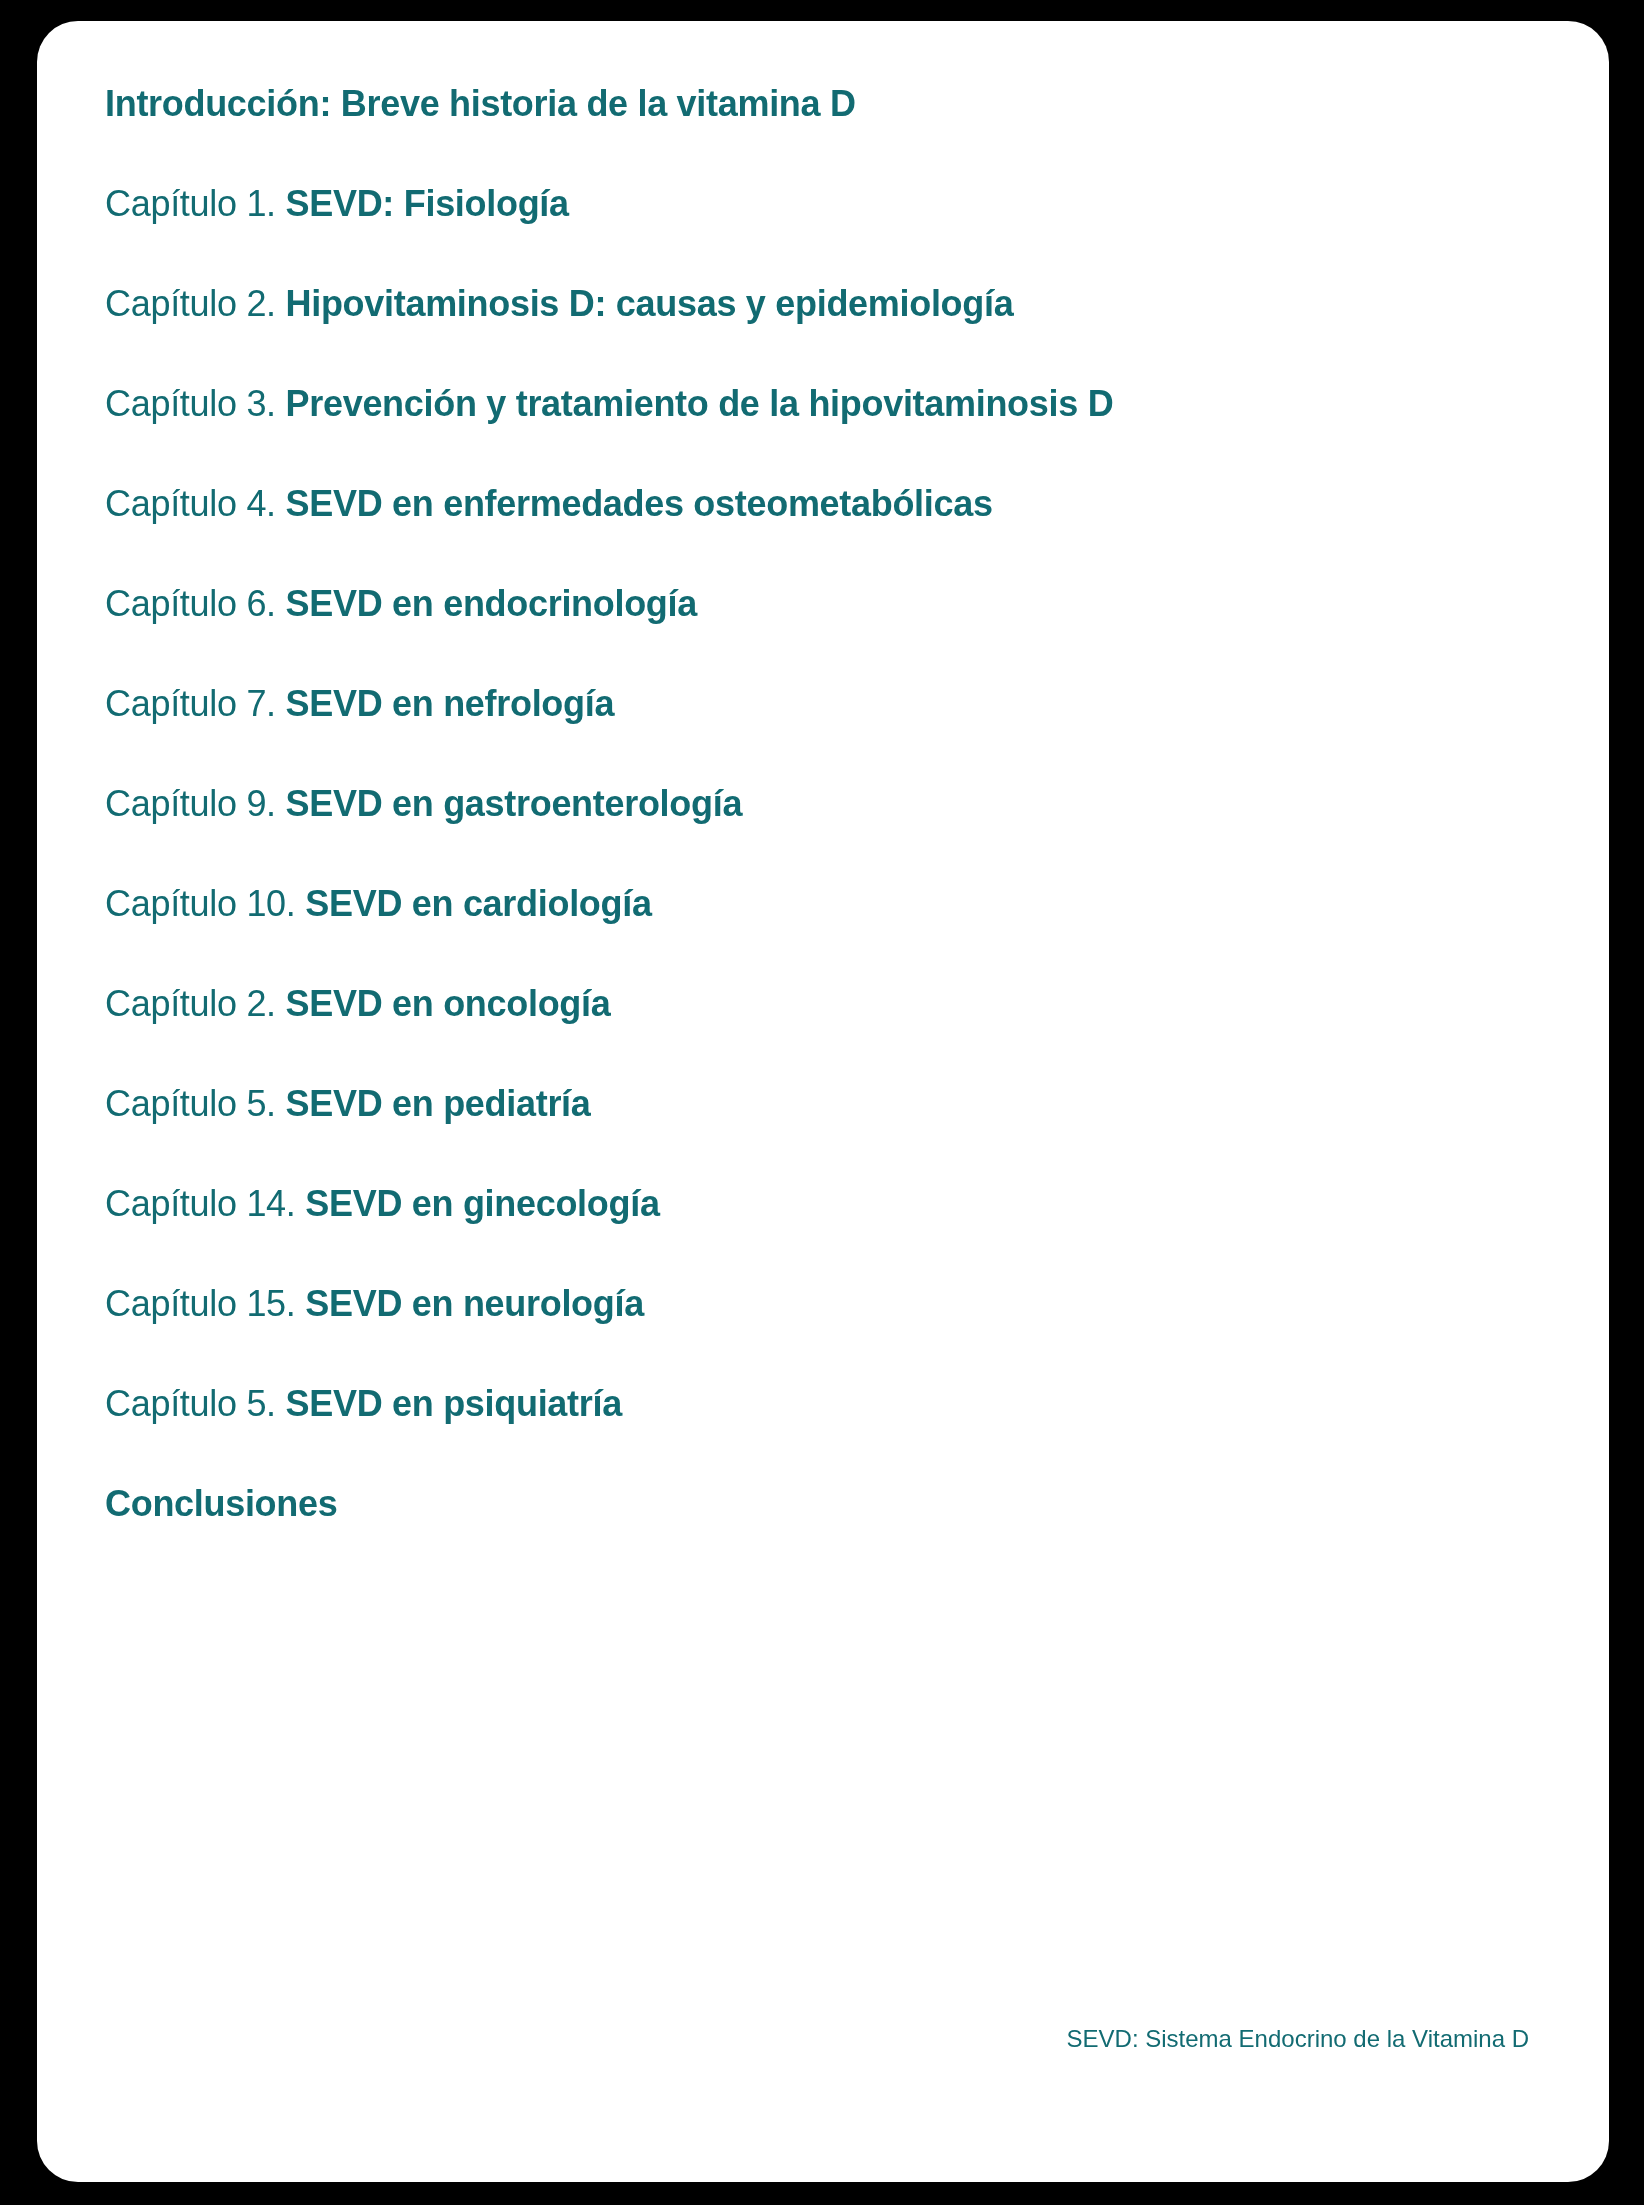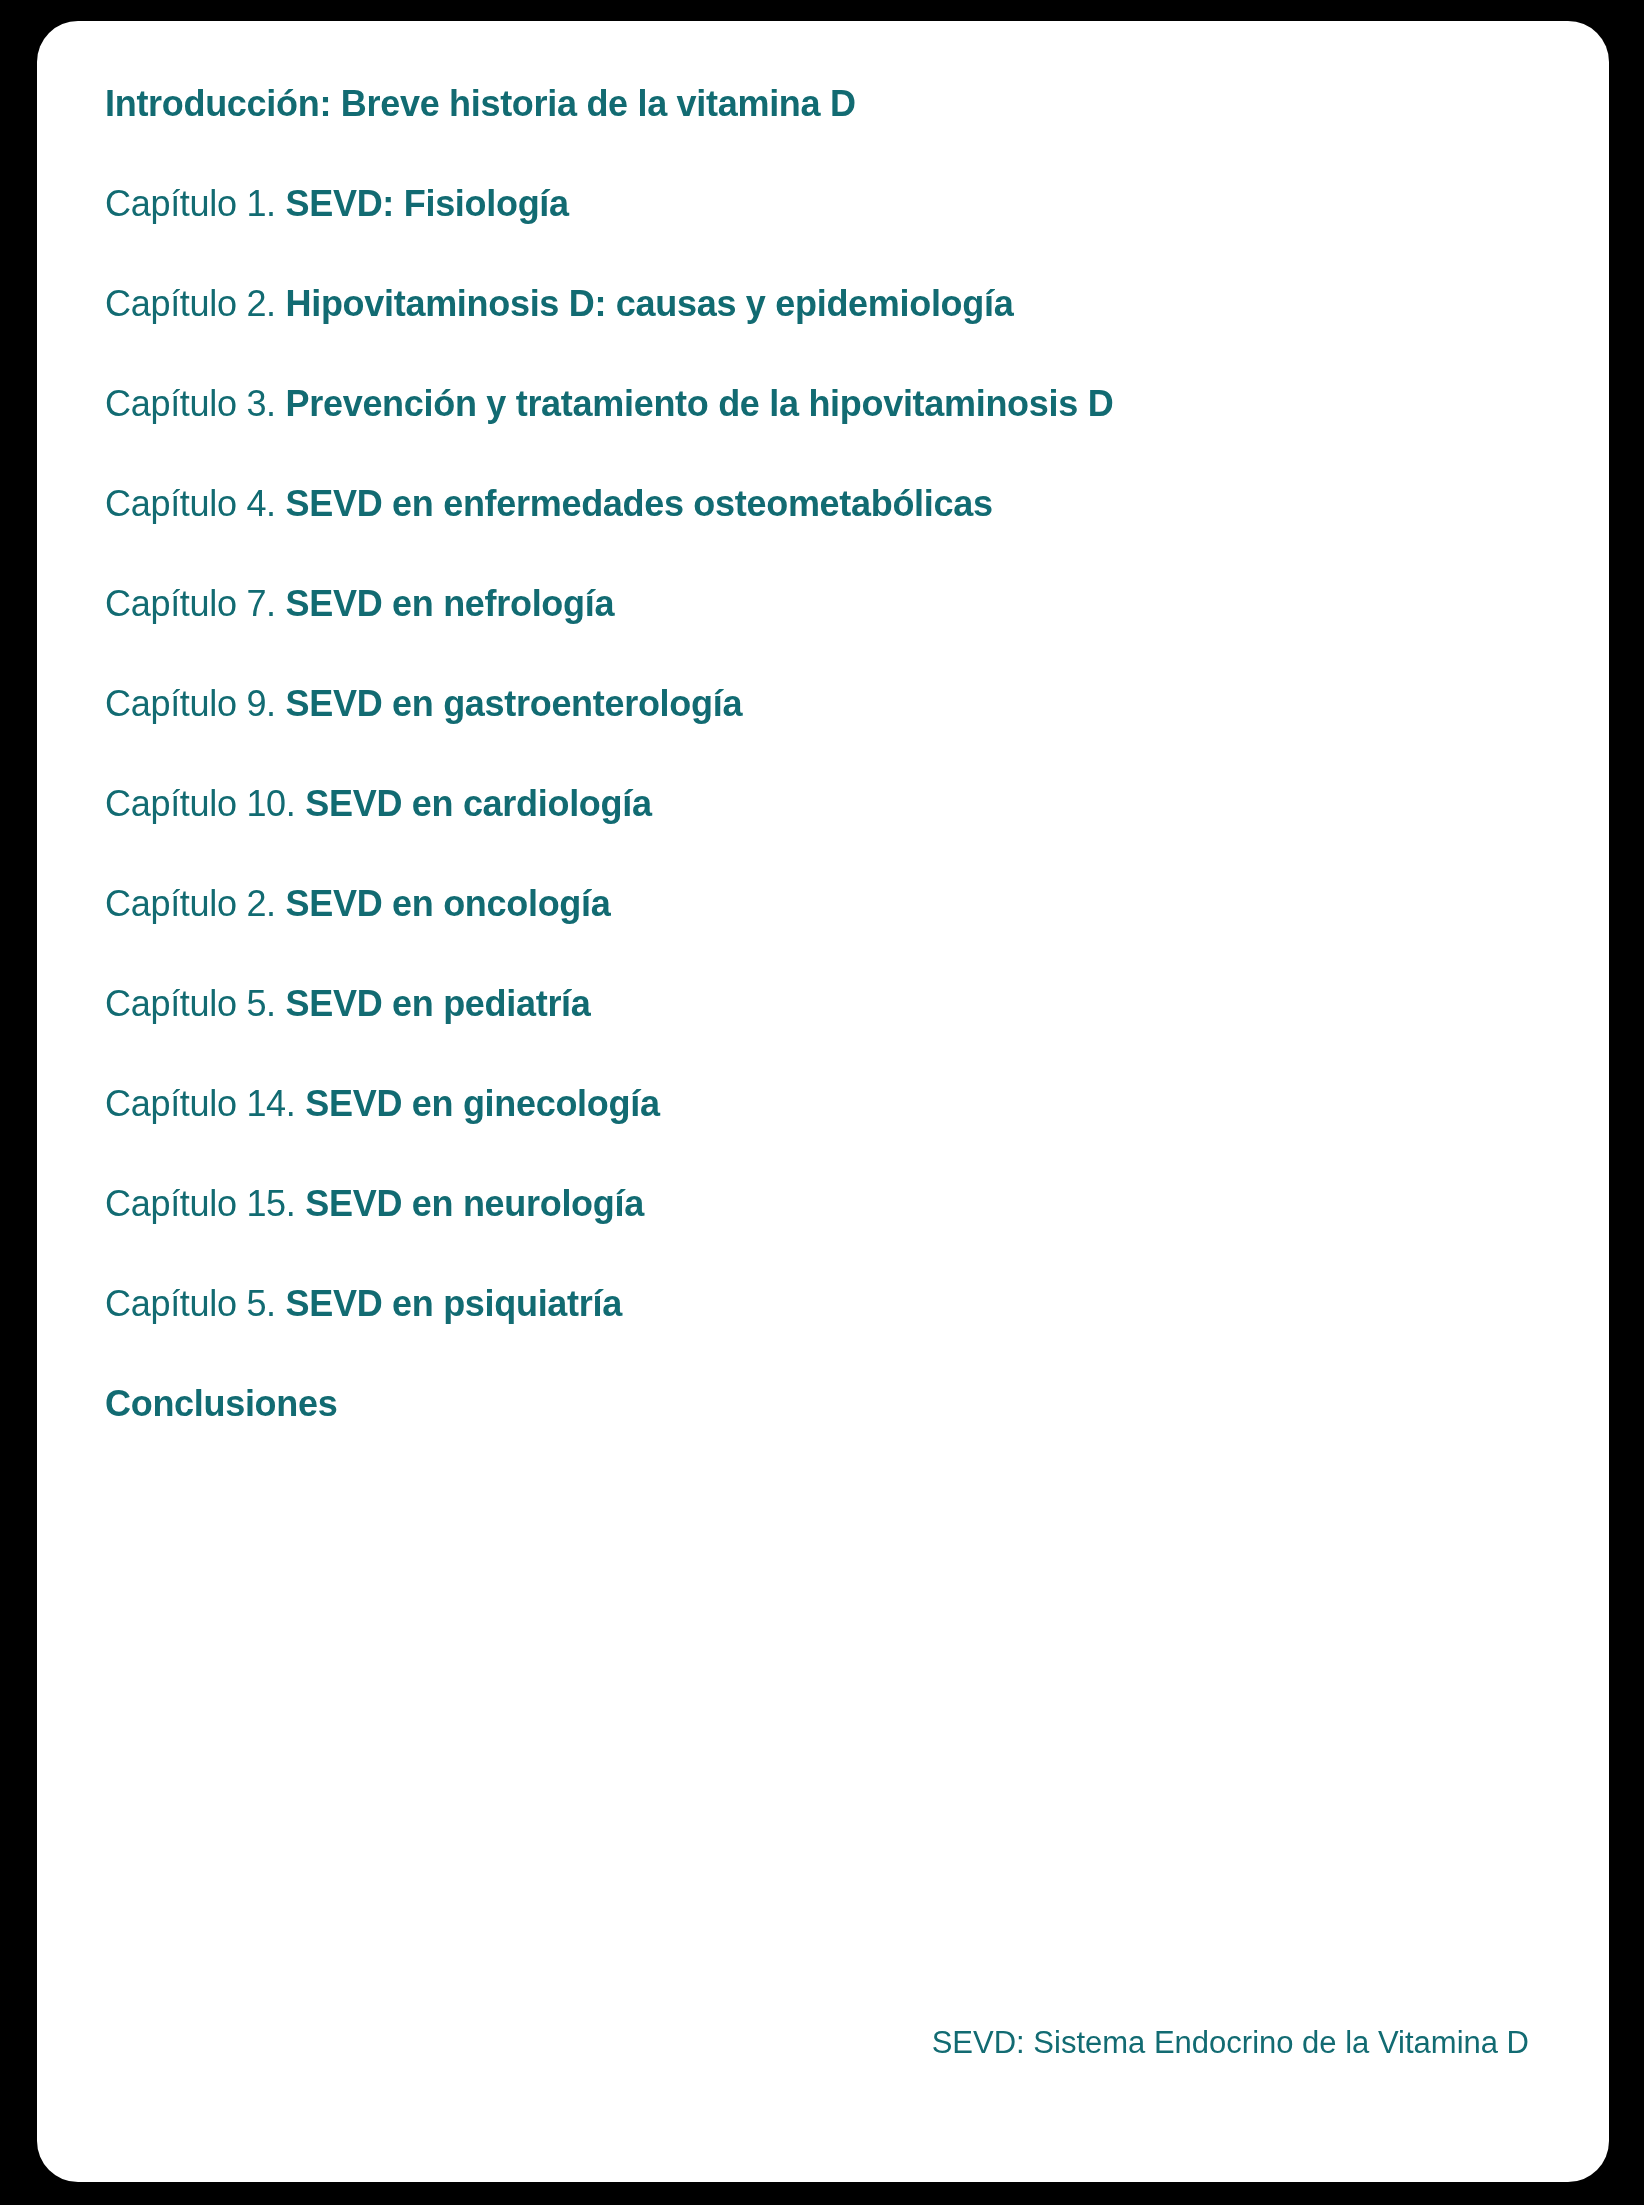"Capítulo 6. SEVD en endocrinología" div.toc-item { html: none -> <div><span>Capítulo 6.</span><span> SEVD en endocrinología</span></div> }
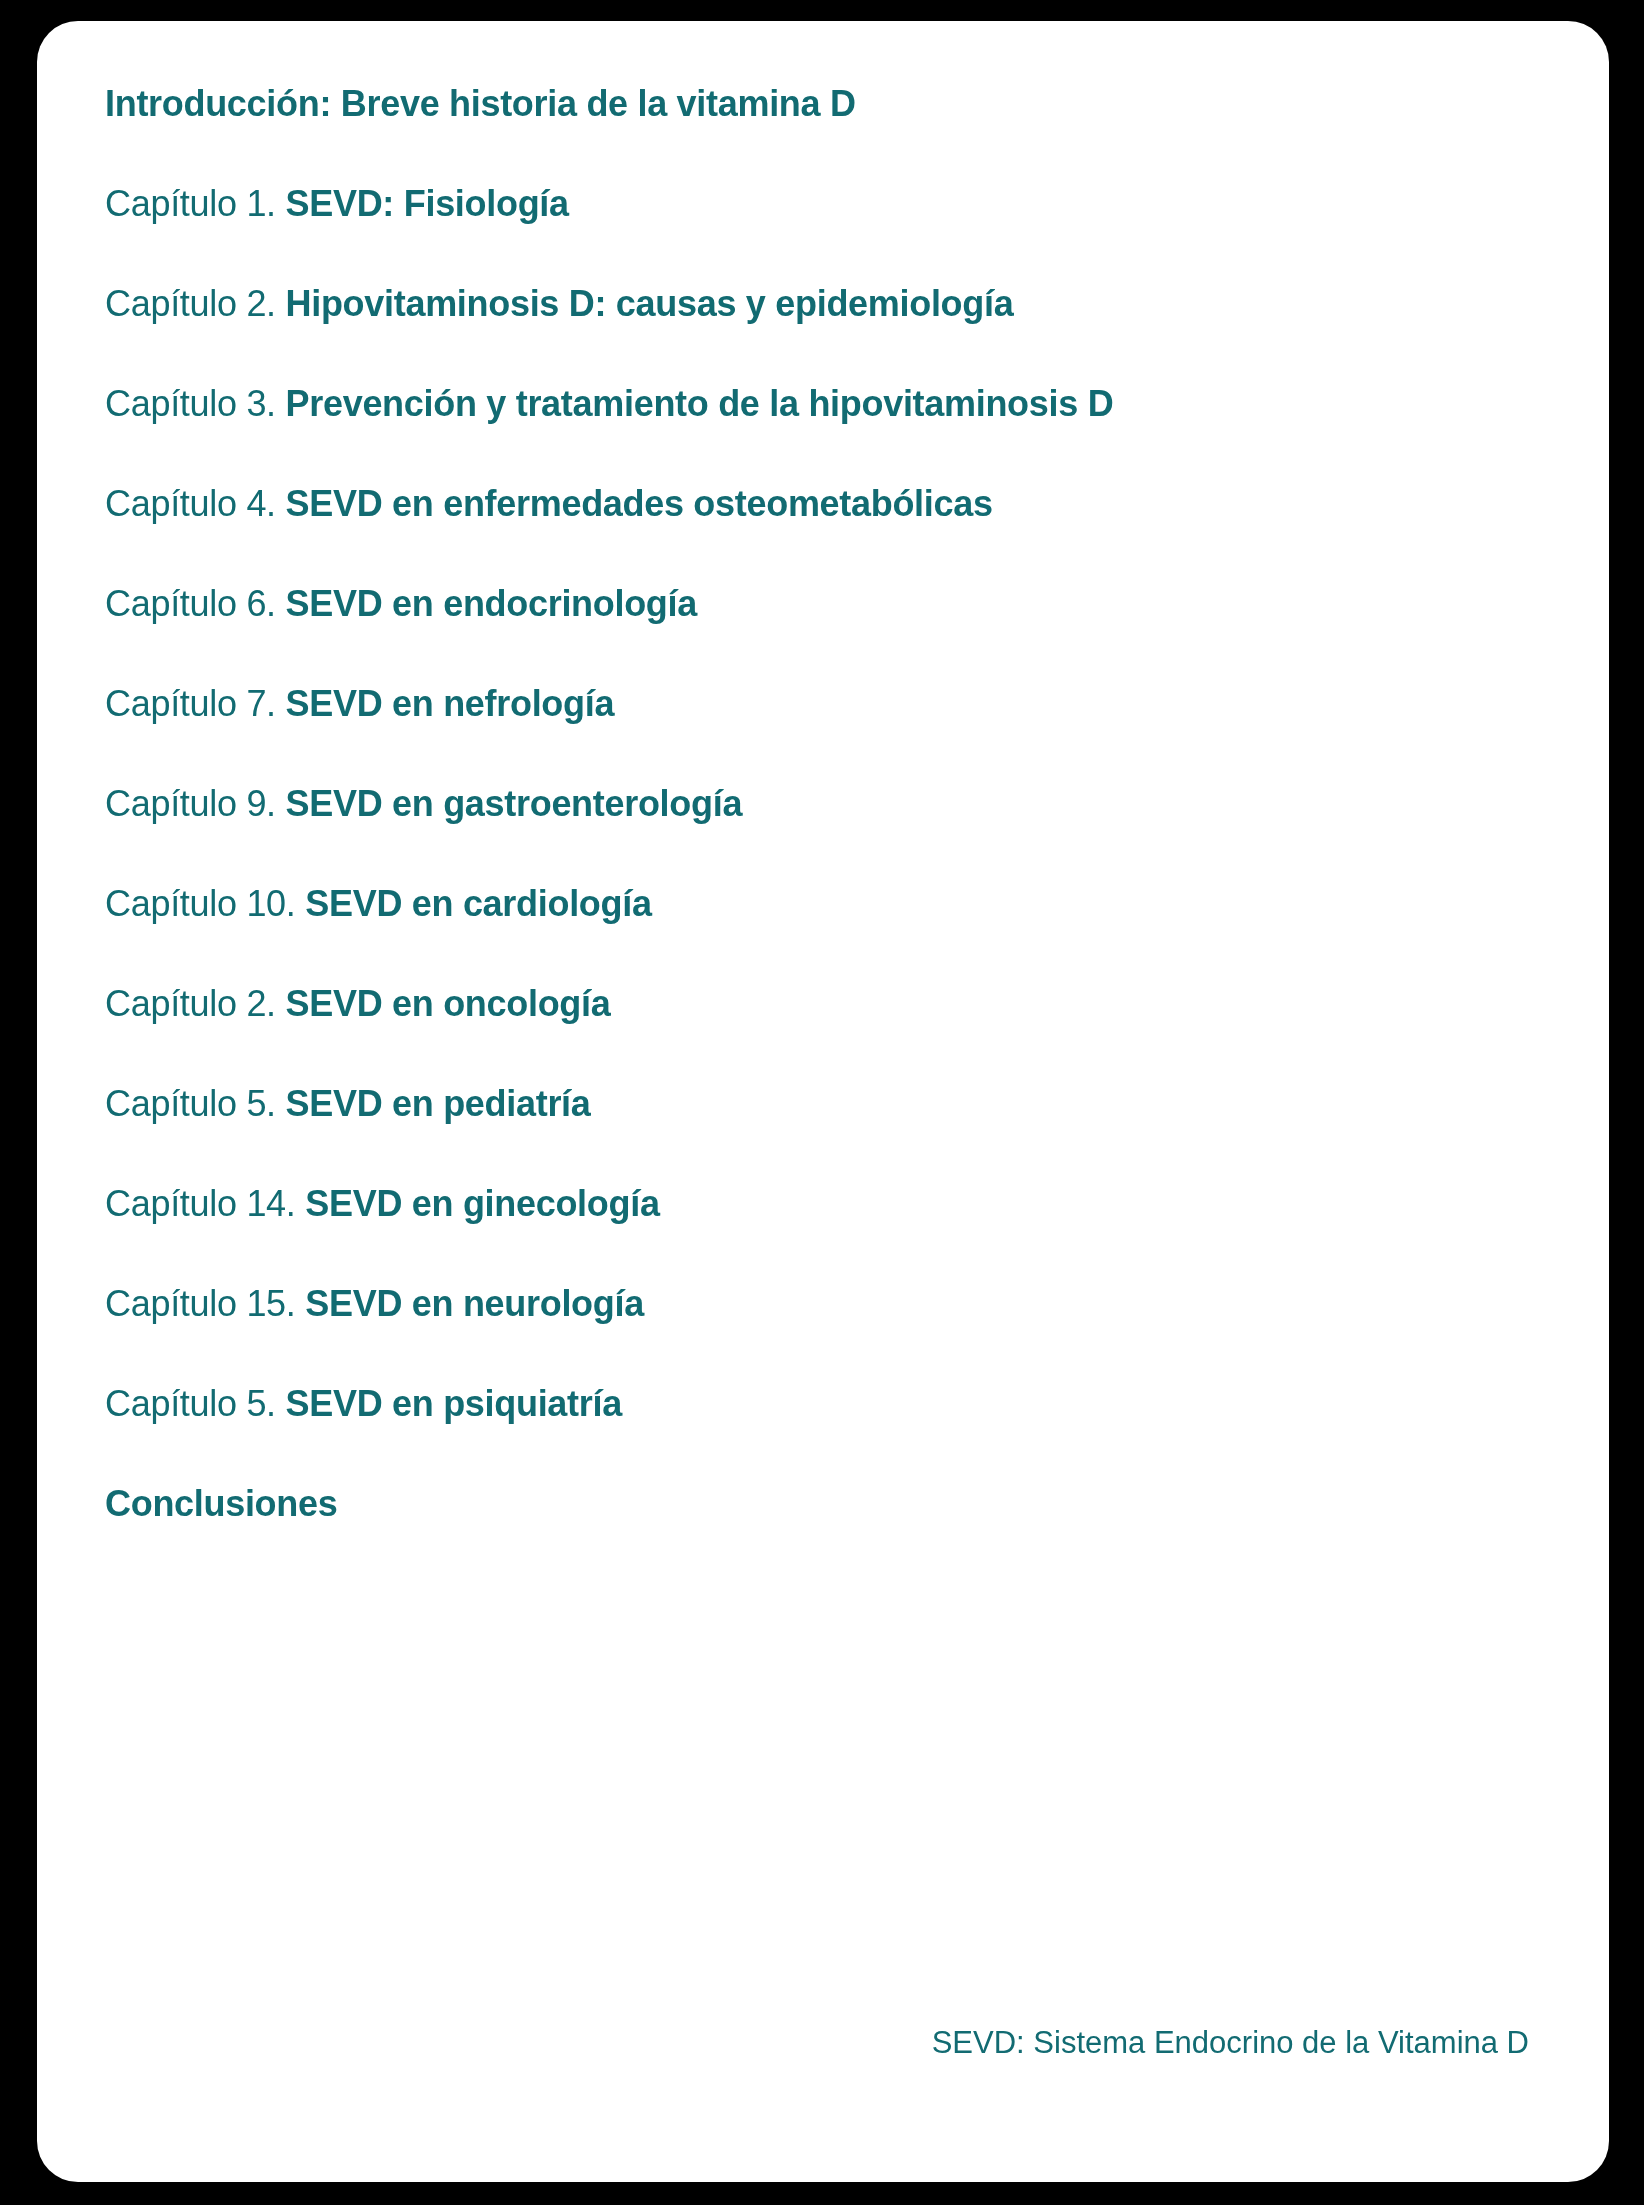"SEVD: Sistema Endocrino de la" .footnote { font-size: 31px -> 24px }
